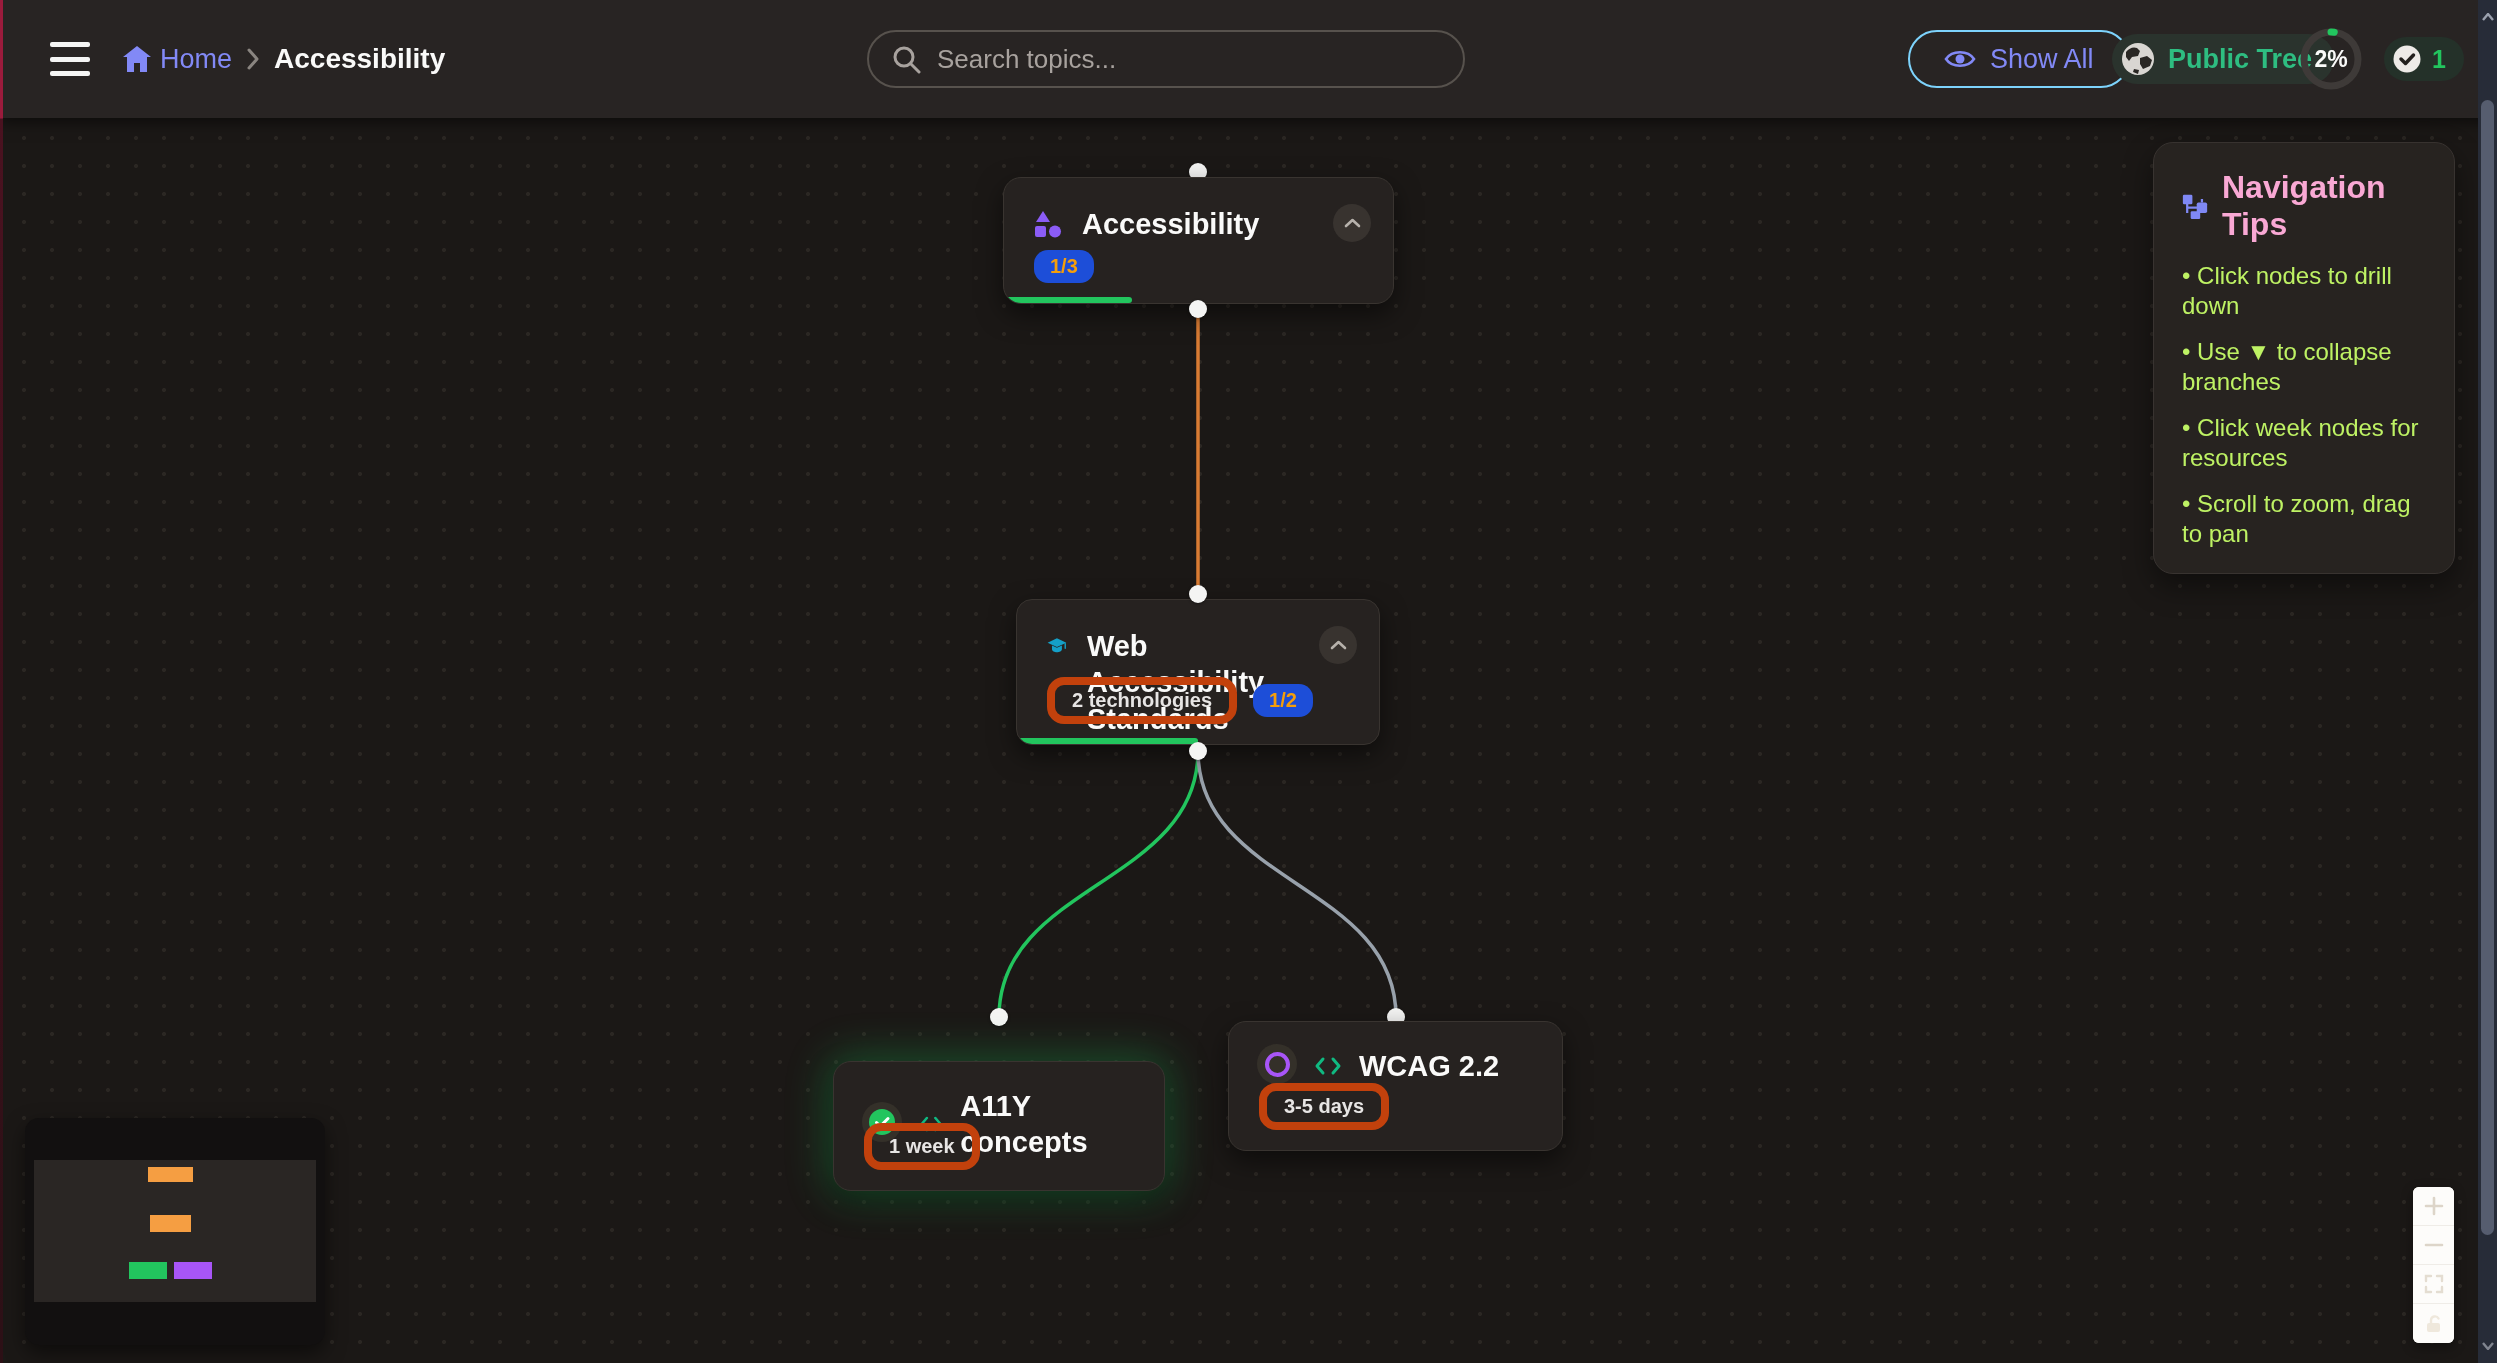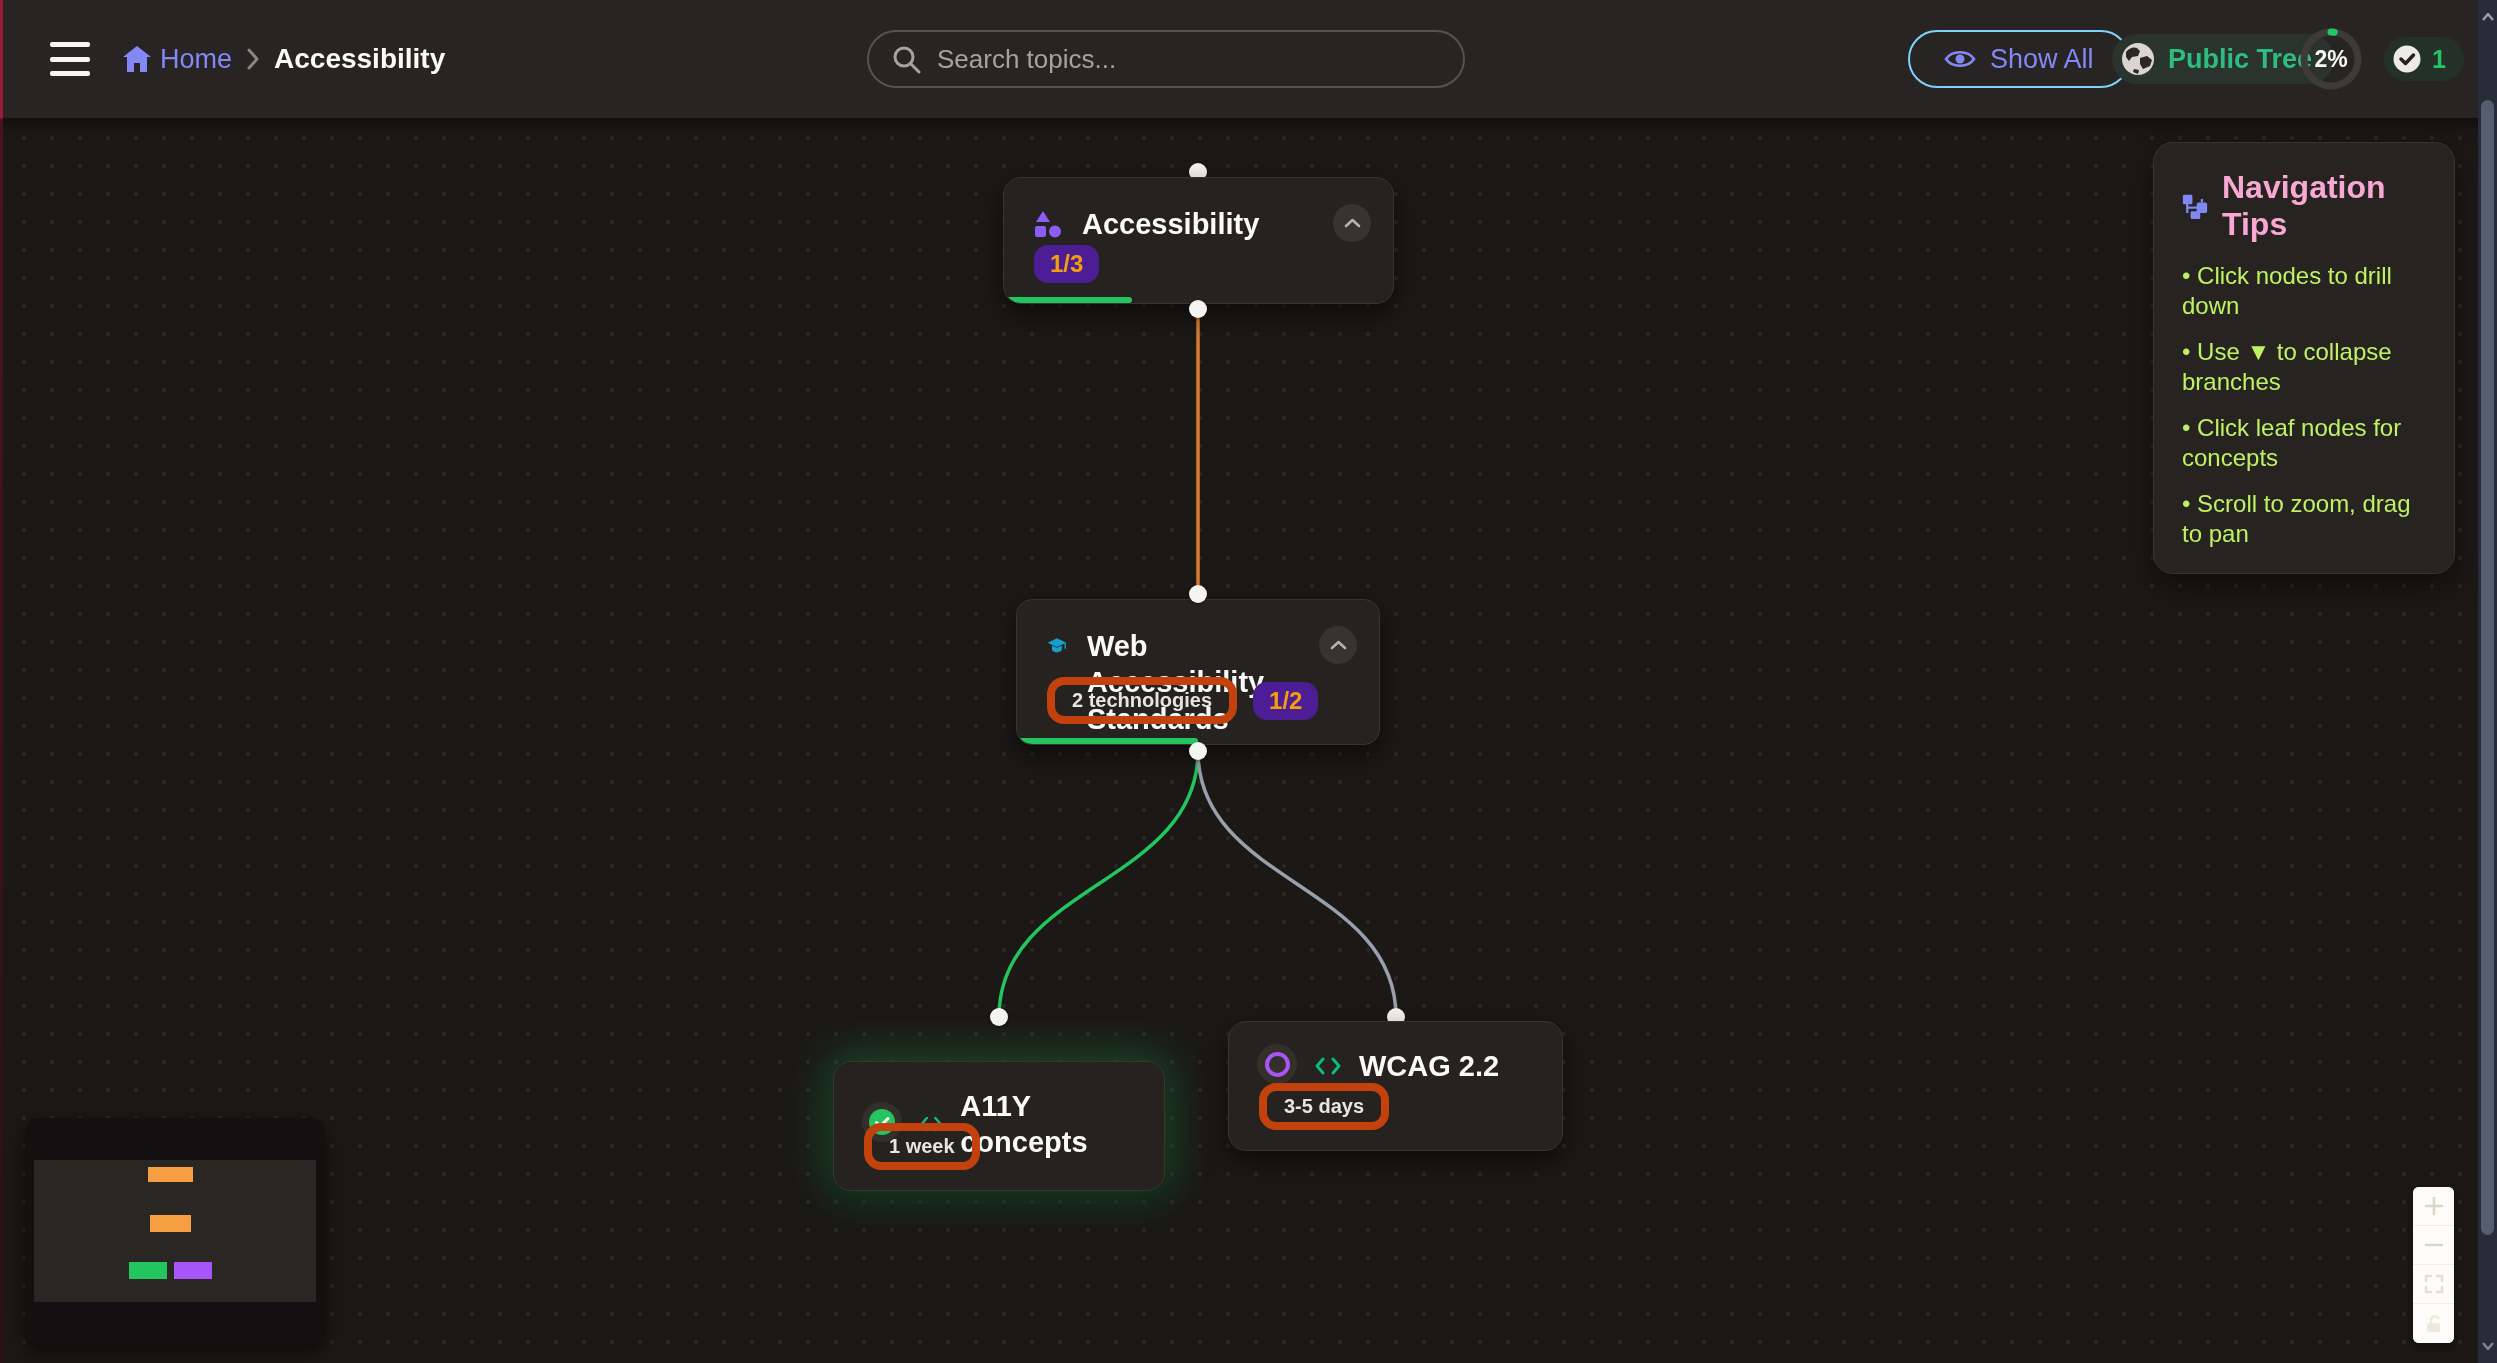"1/3" .badge-frac { background: #4c1d95 -> #1d4ed8; font-size: 24px -> 20px }
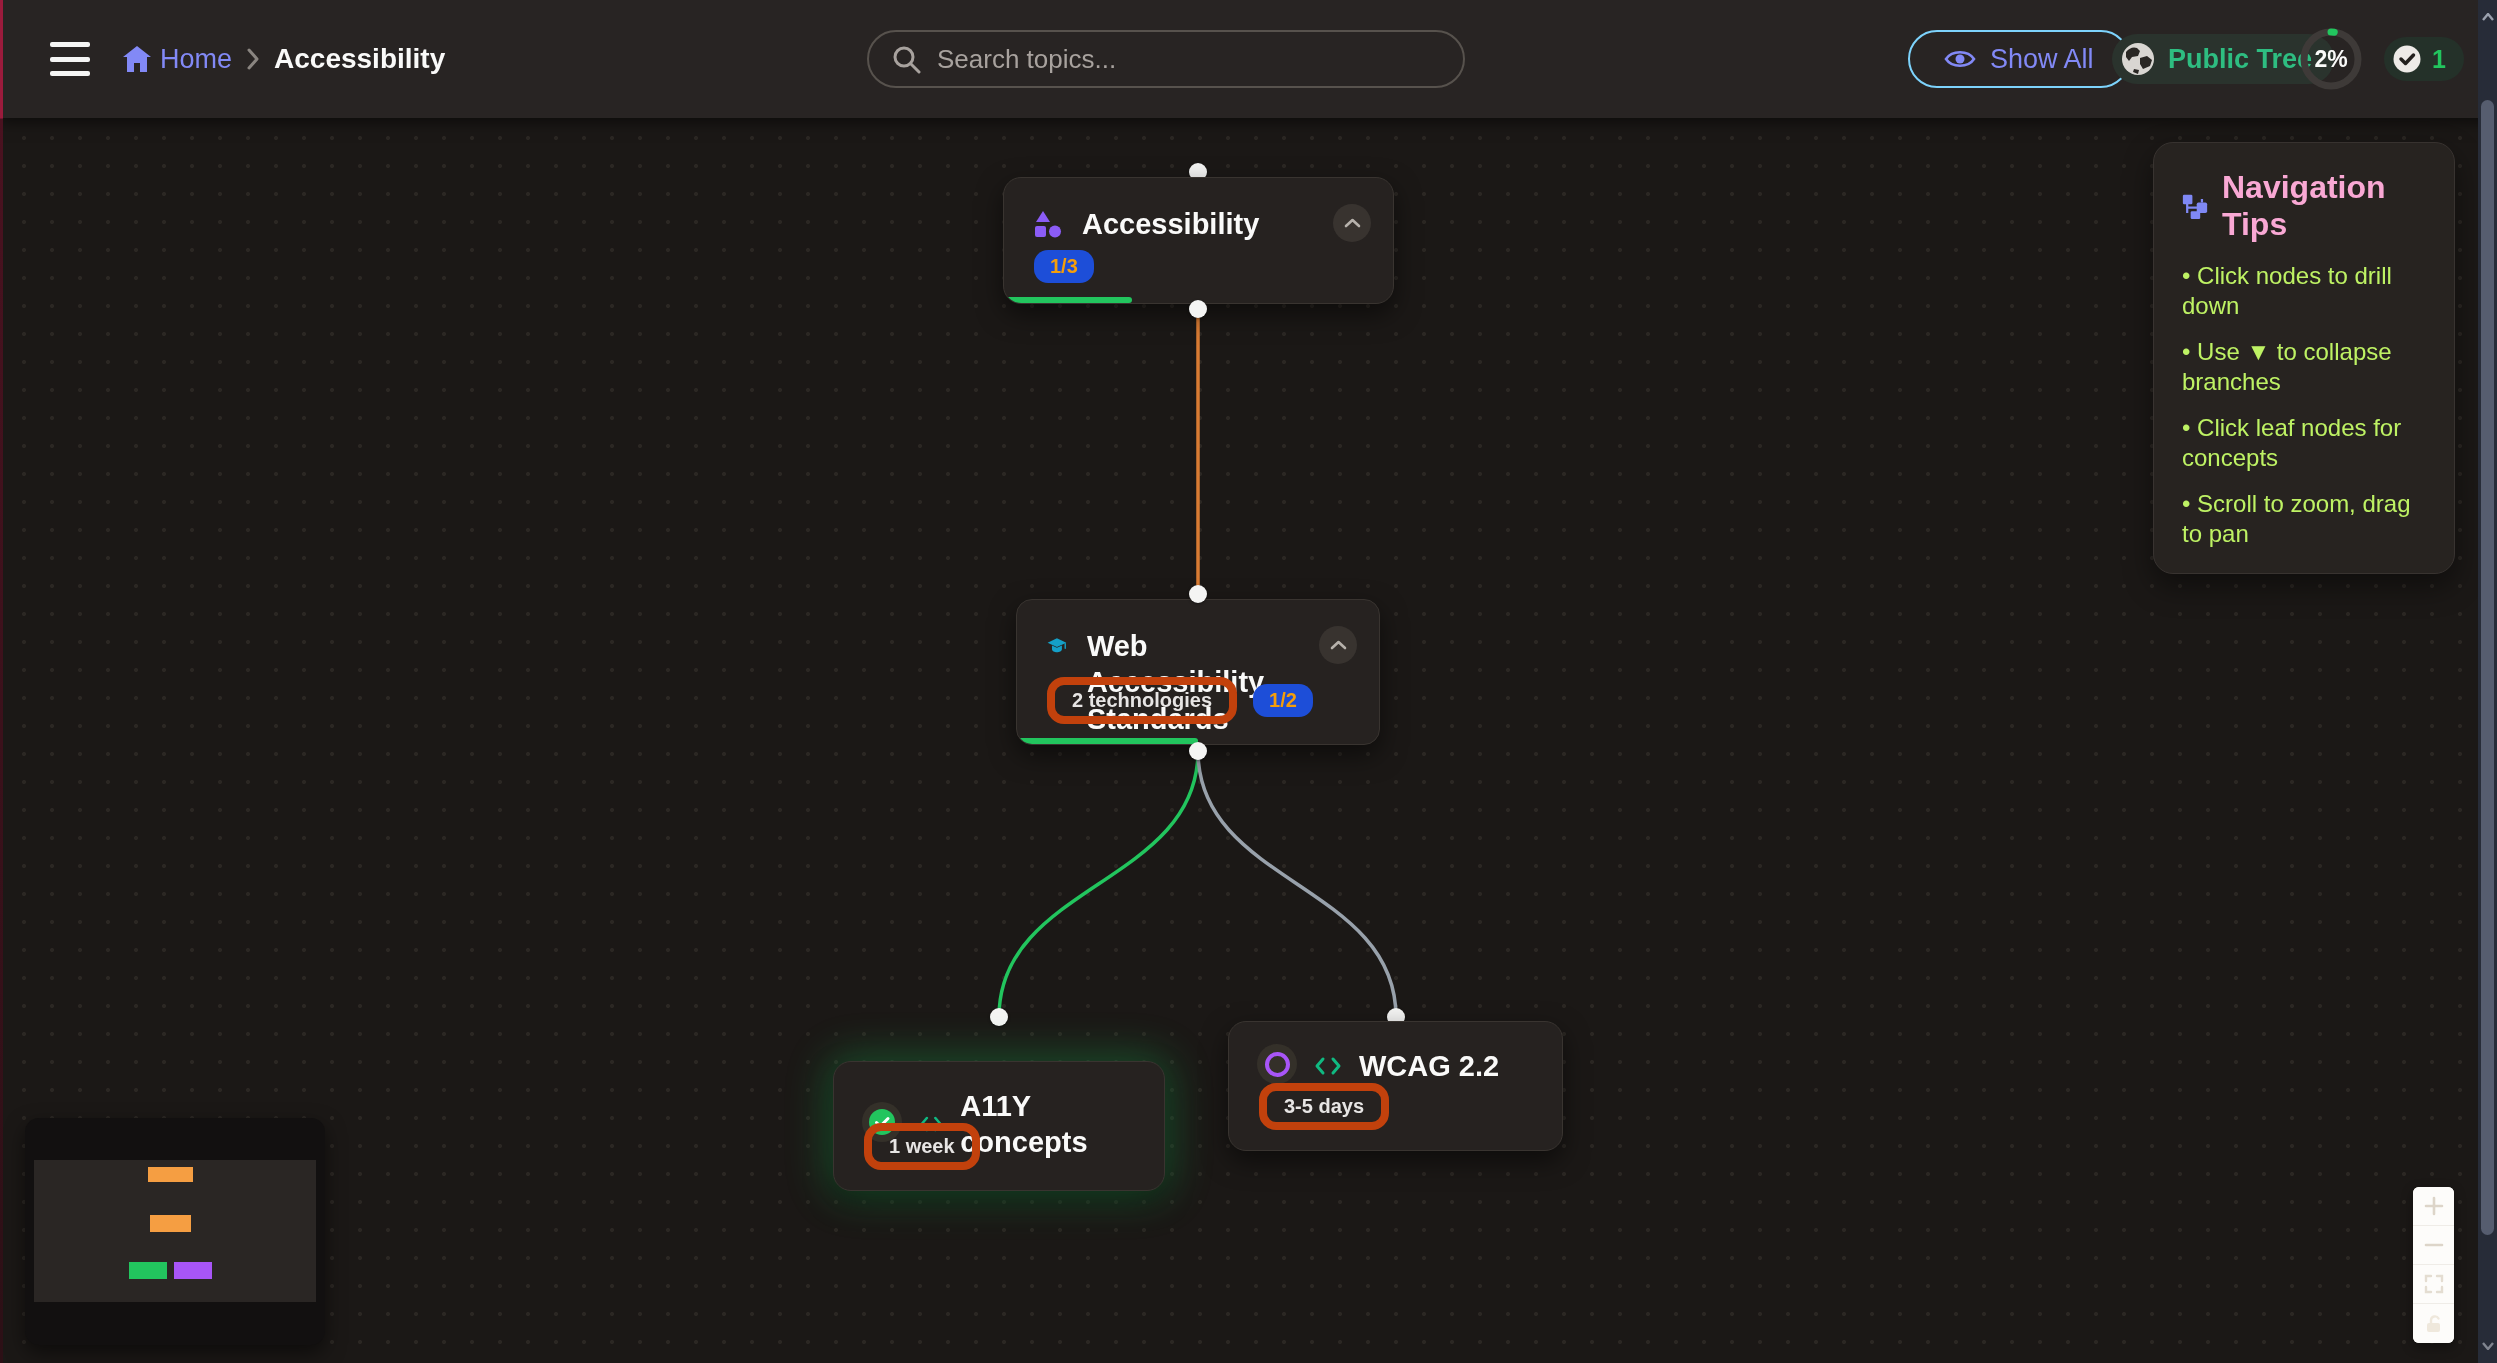"• Click leaf nodes for" div.tips-item { text: leaf nodes for concepts -> week nodes for resources }
